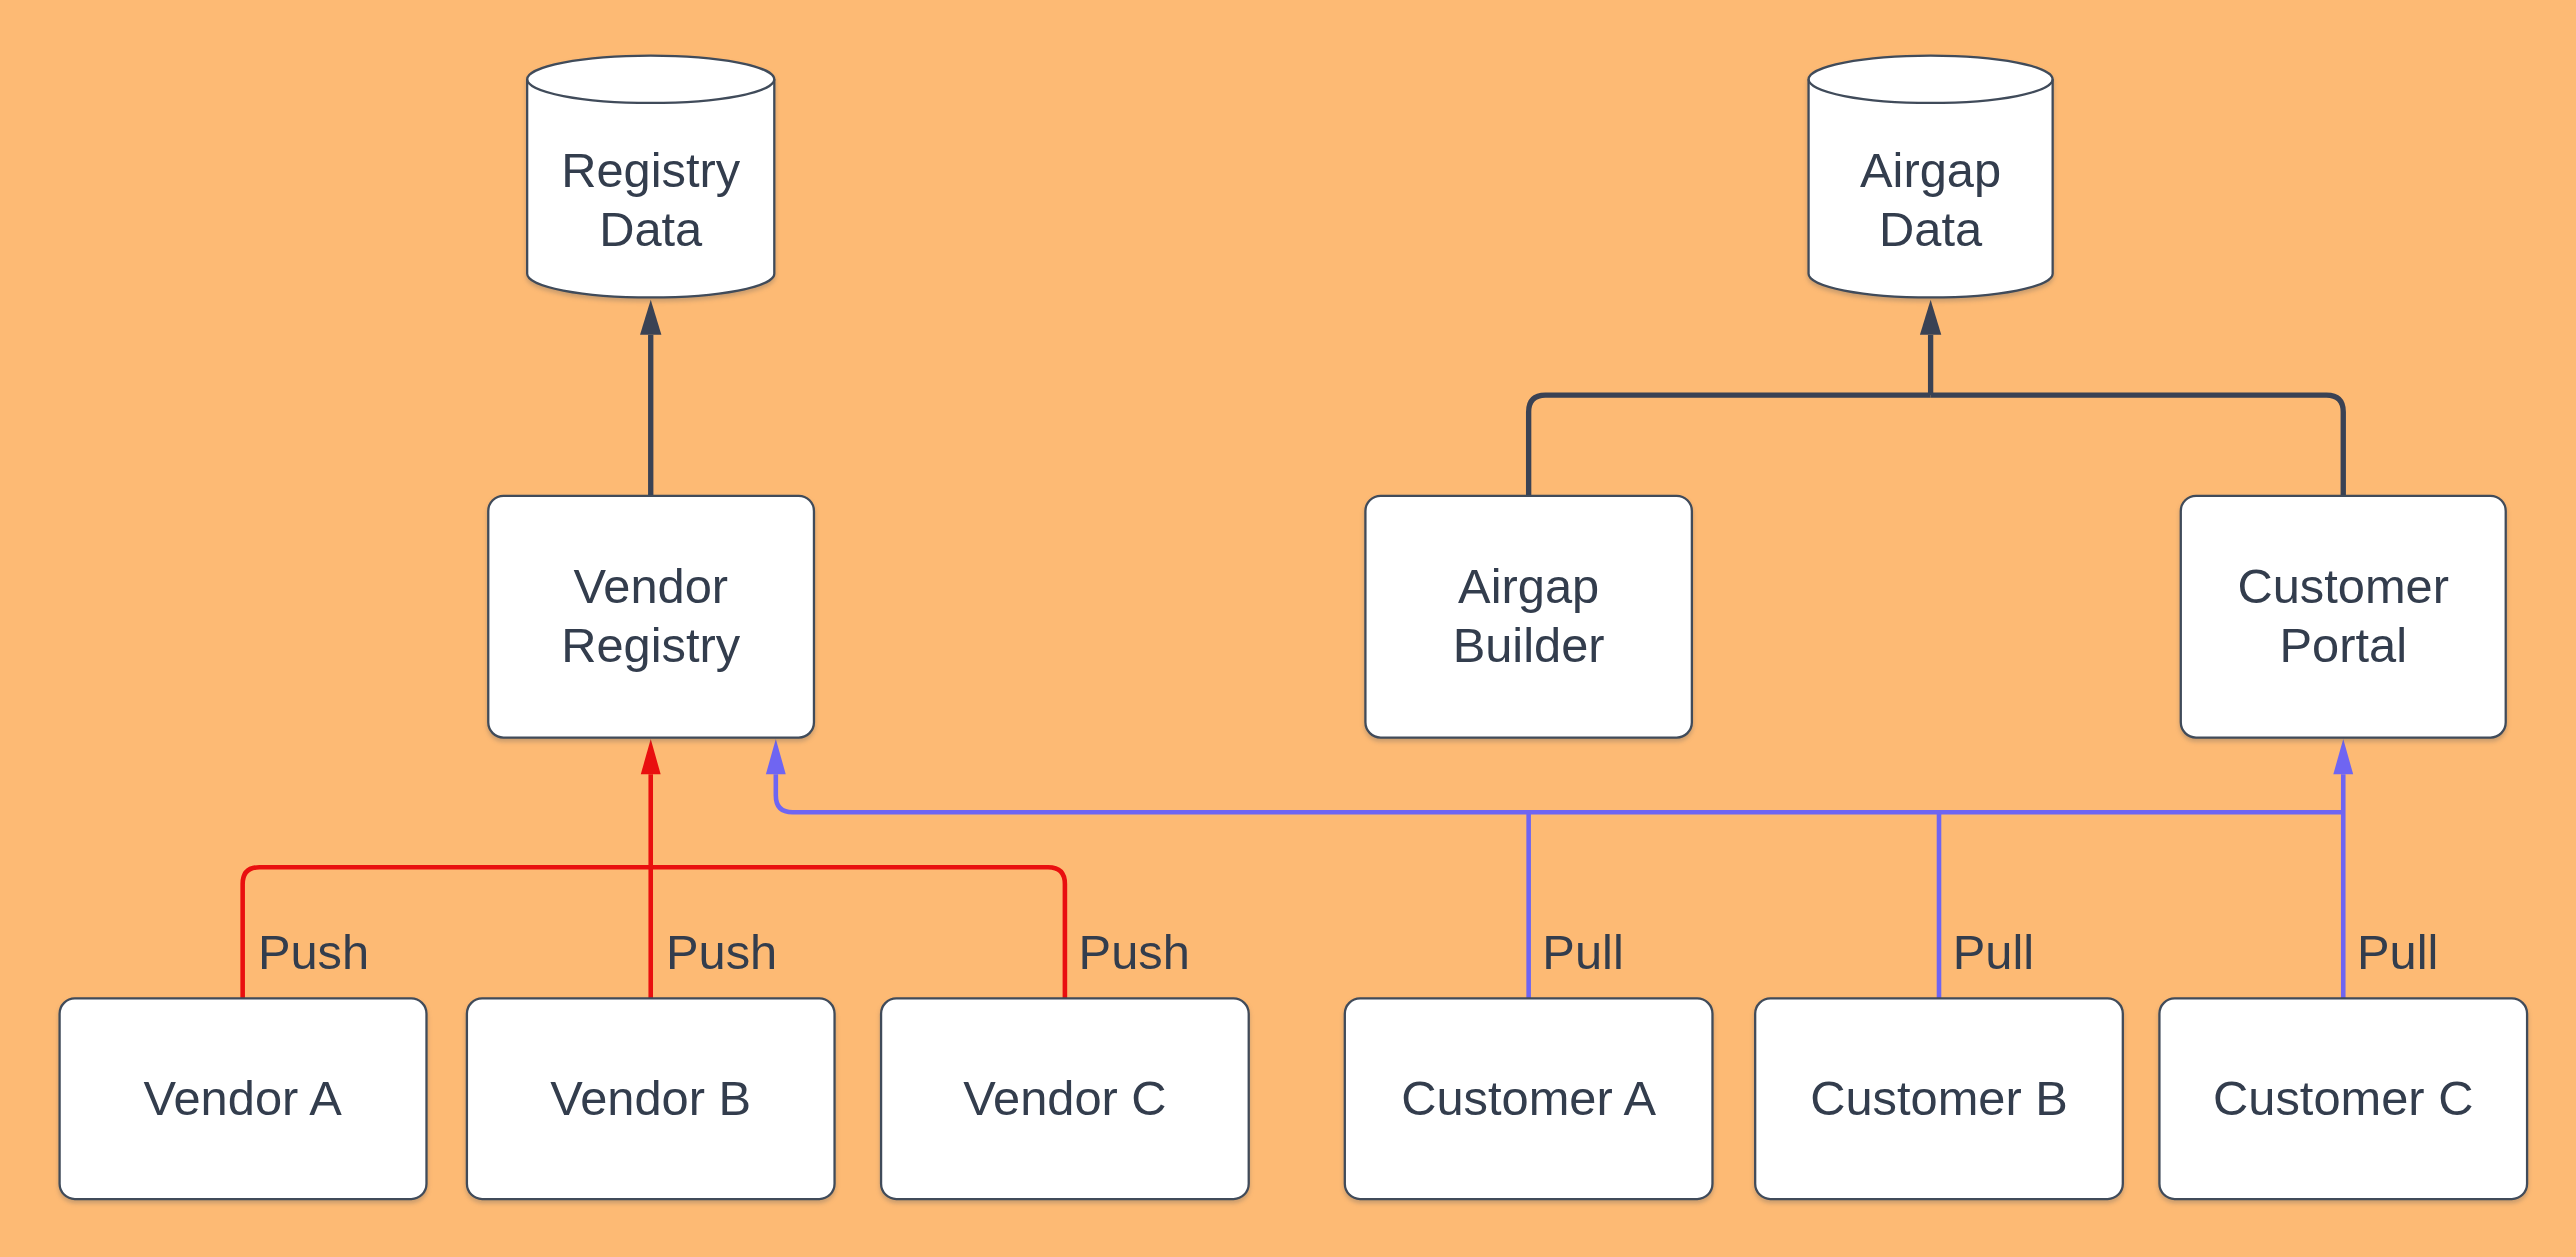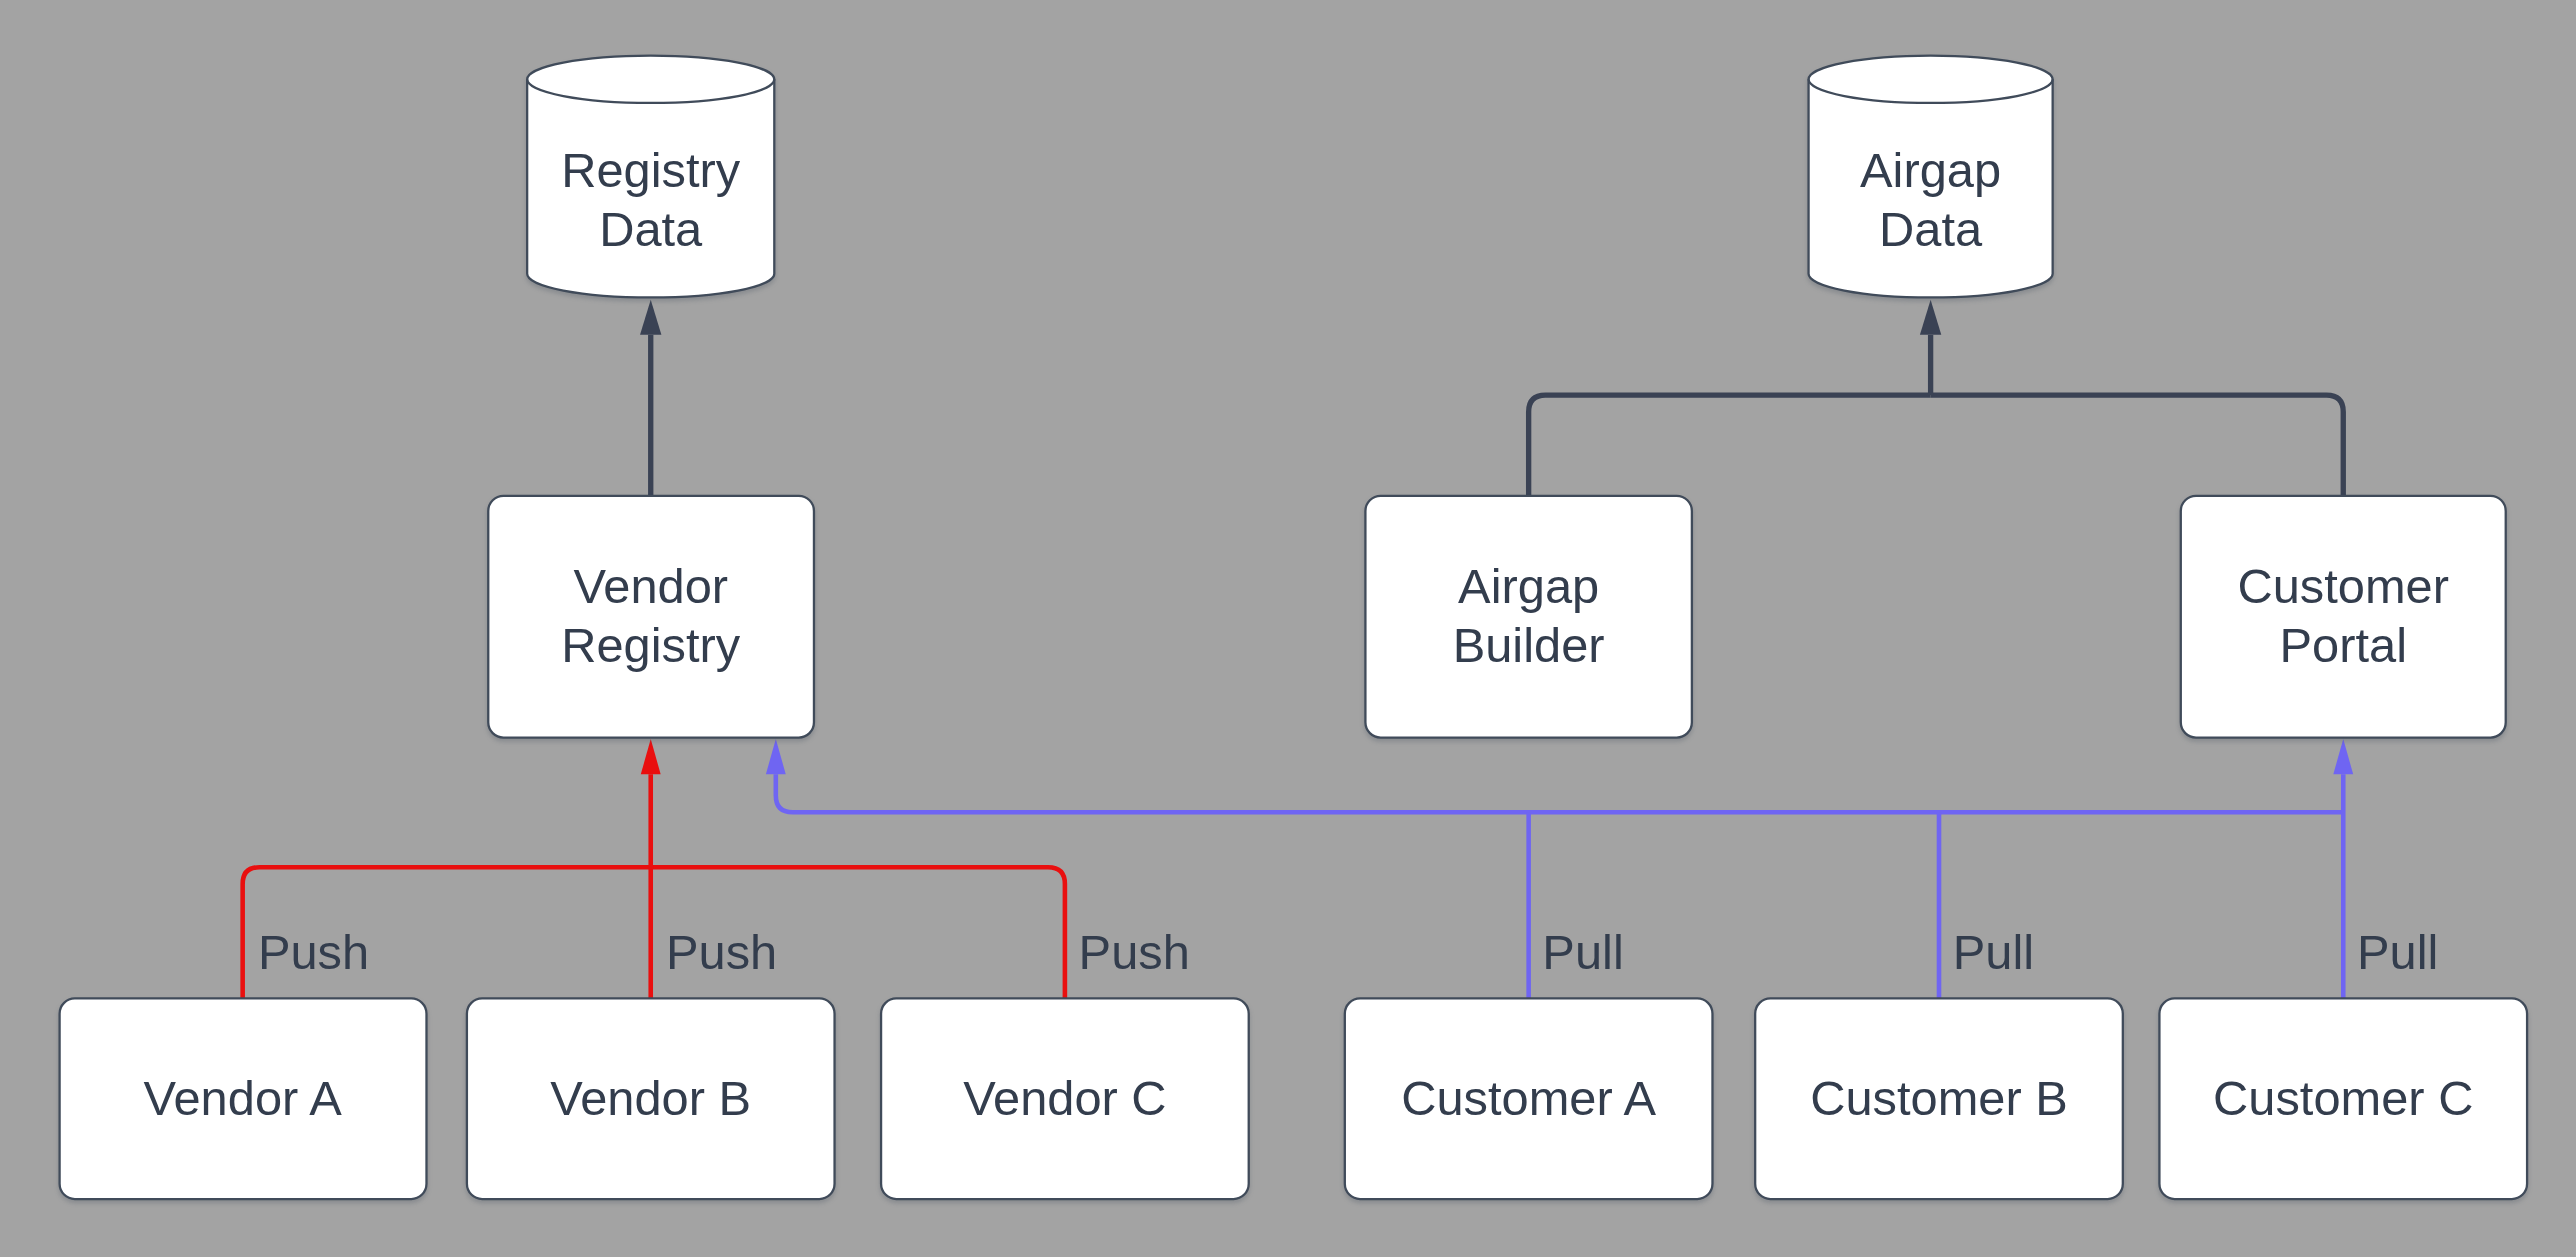"Registry" .diagram-root { background: #a3a3a3 -> #fdba74 }
